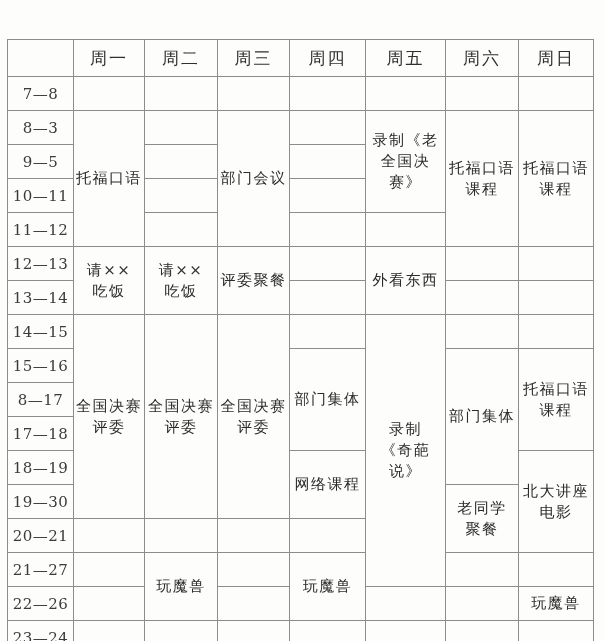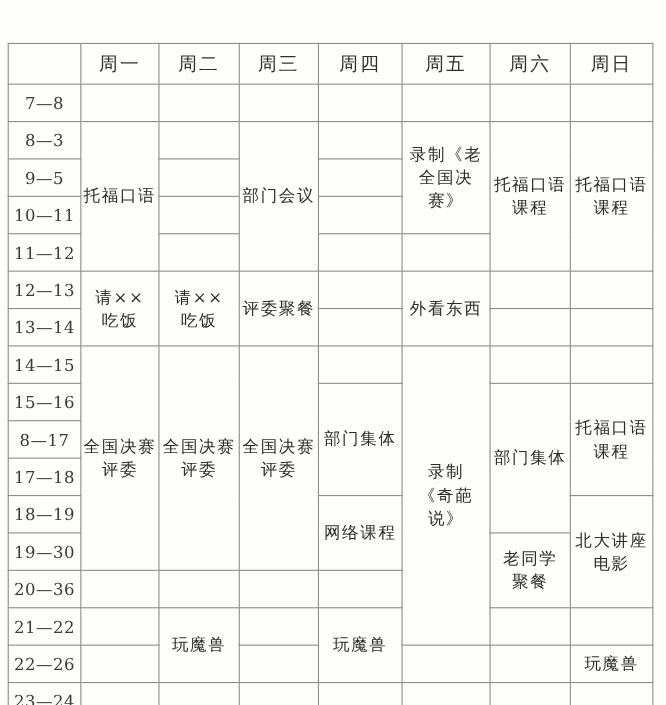"20—36" td.time { text: 36 -> 21 }
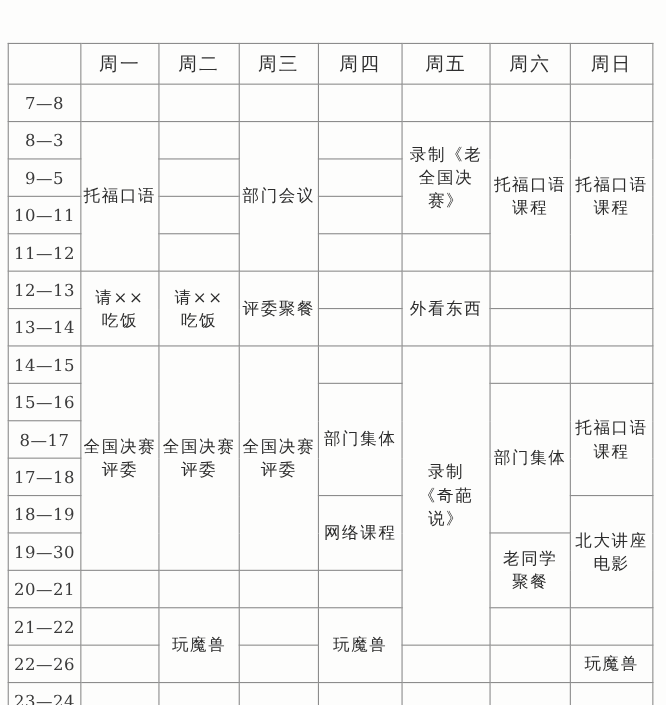"21—22" td.time { text: 22 -> 27 }
